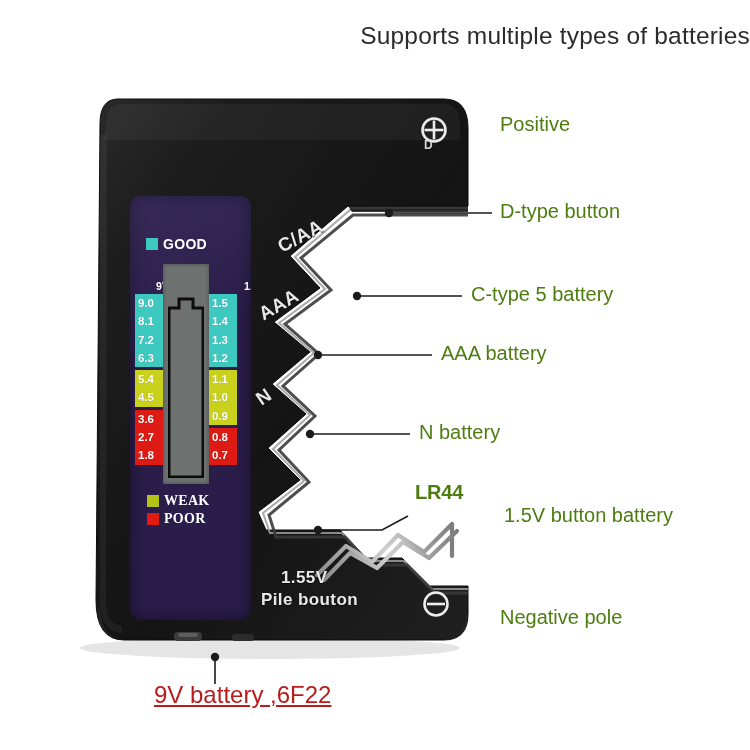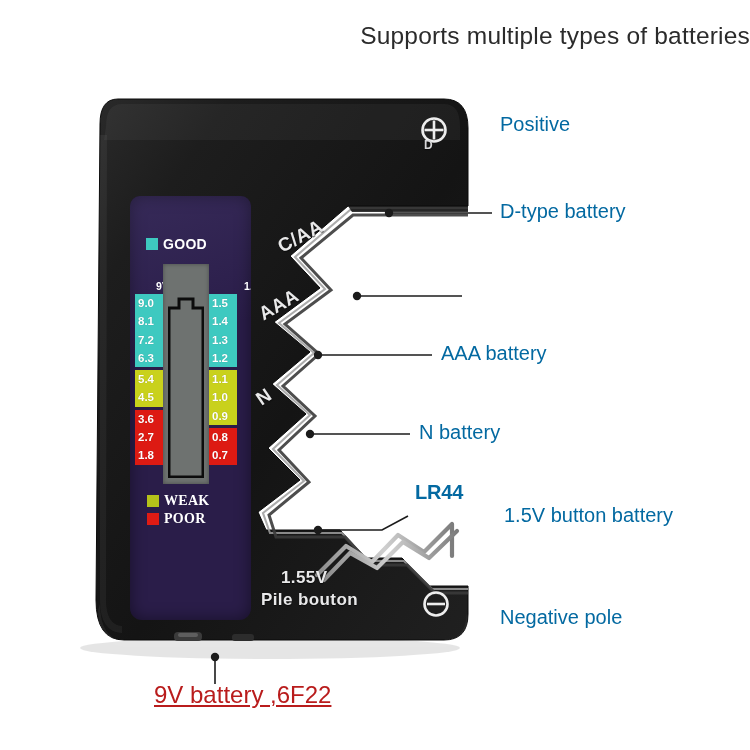"Positive" .callout { color: #0369a1 -> #4d7c0f }
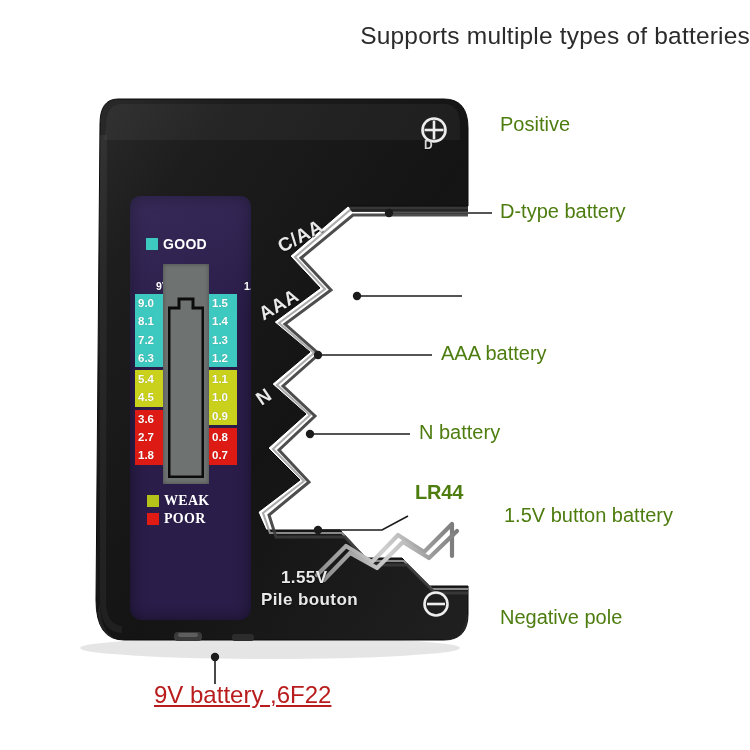"D-type battery" div.callout { text: battery -> button }
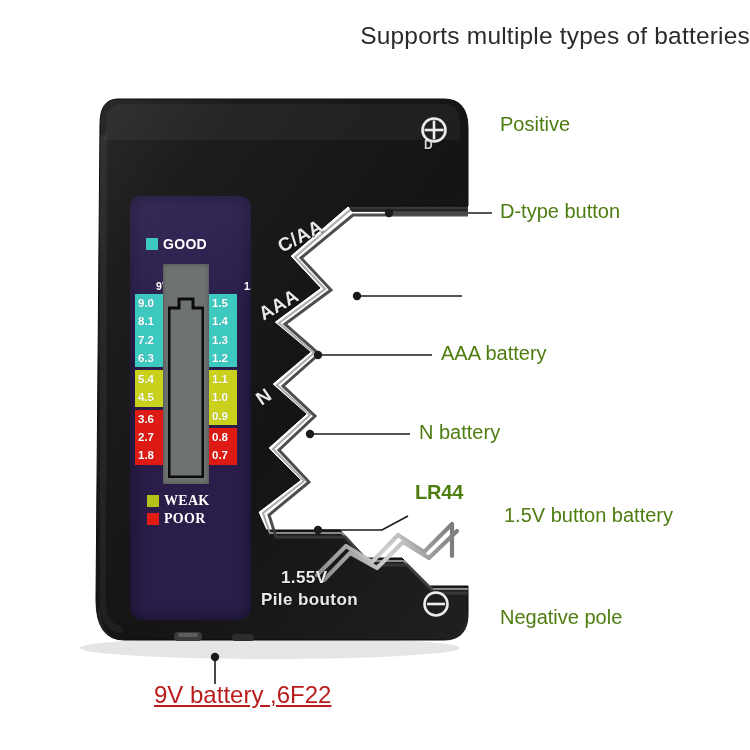"C-type 5 battery" div.callout { html: none -> <div>C-type 5 battery</div> }
